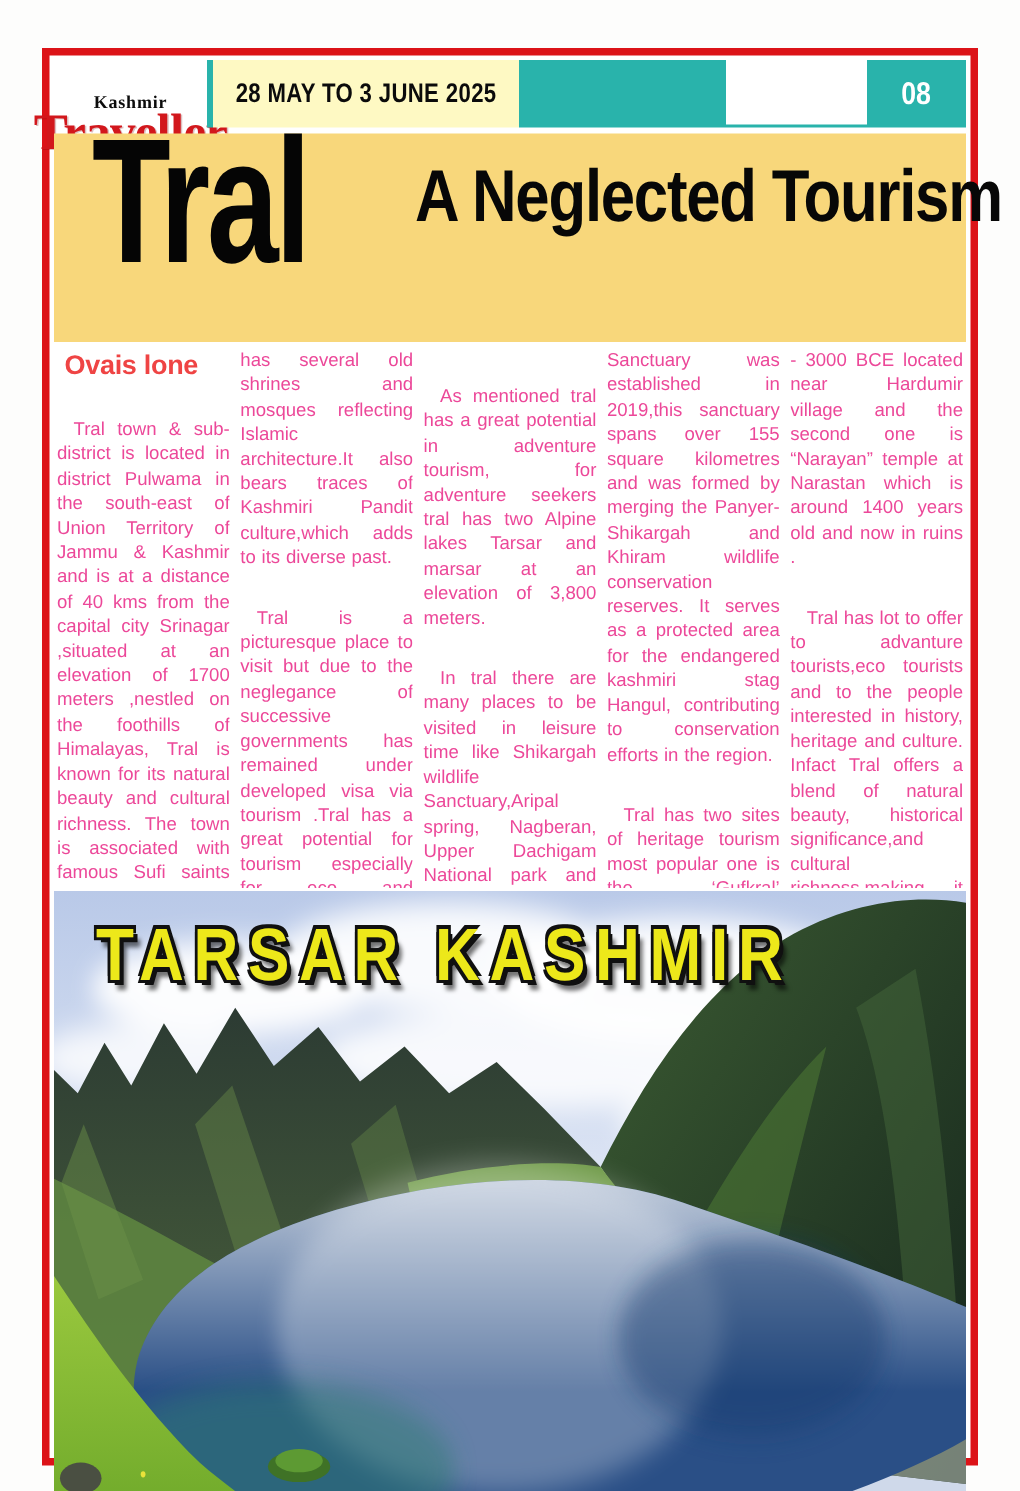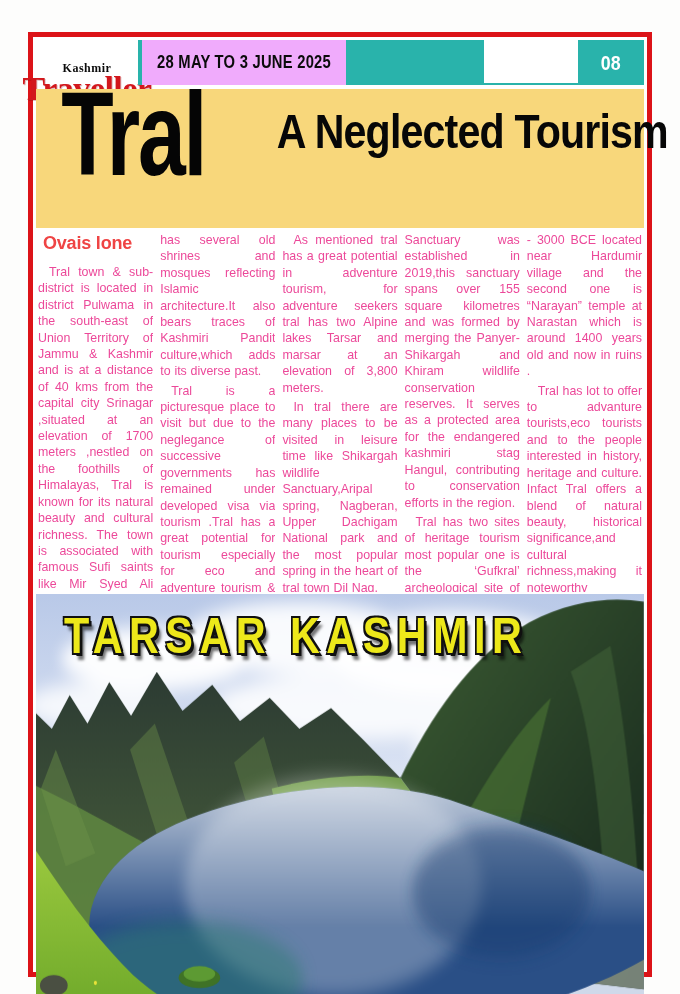"28 MAY TO 3 JUNE" .date-box { background: #f0abfc -> #fef9c3 }
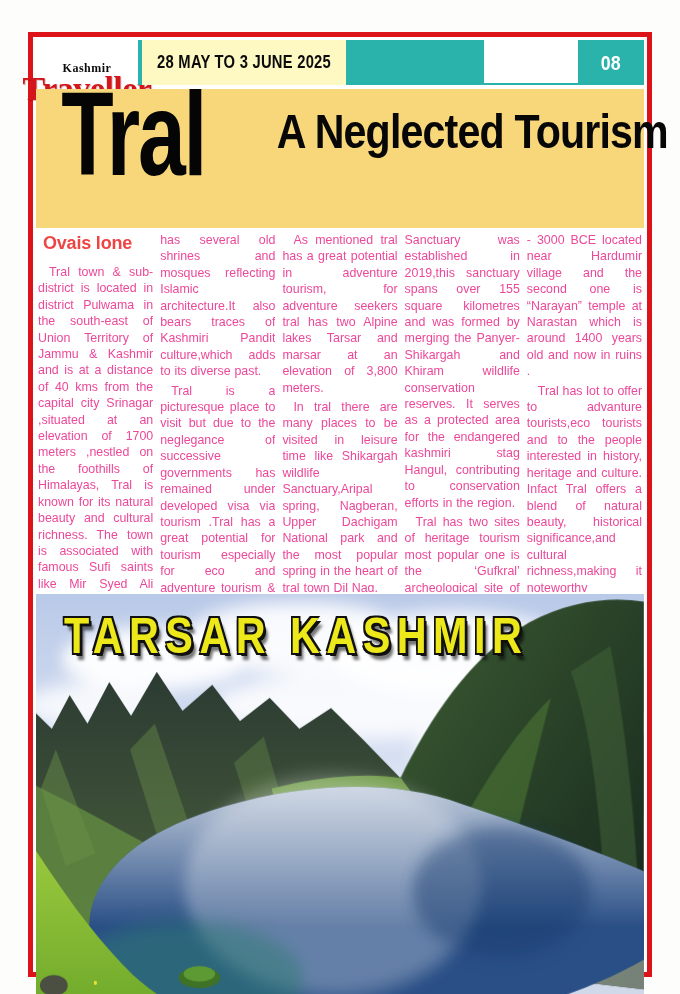"As mentioned tral has a" .col p.indent { margin-top: none -> 24px }
